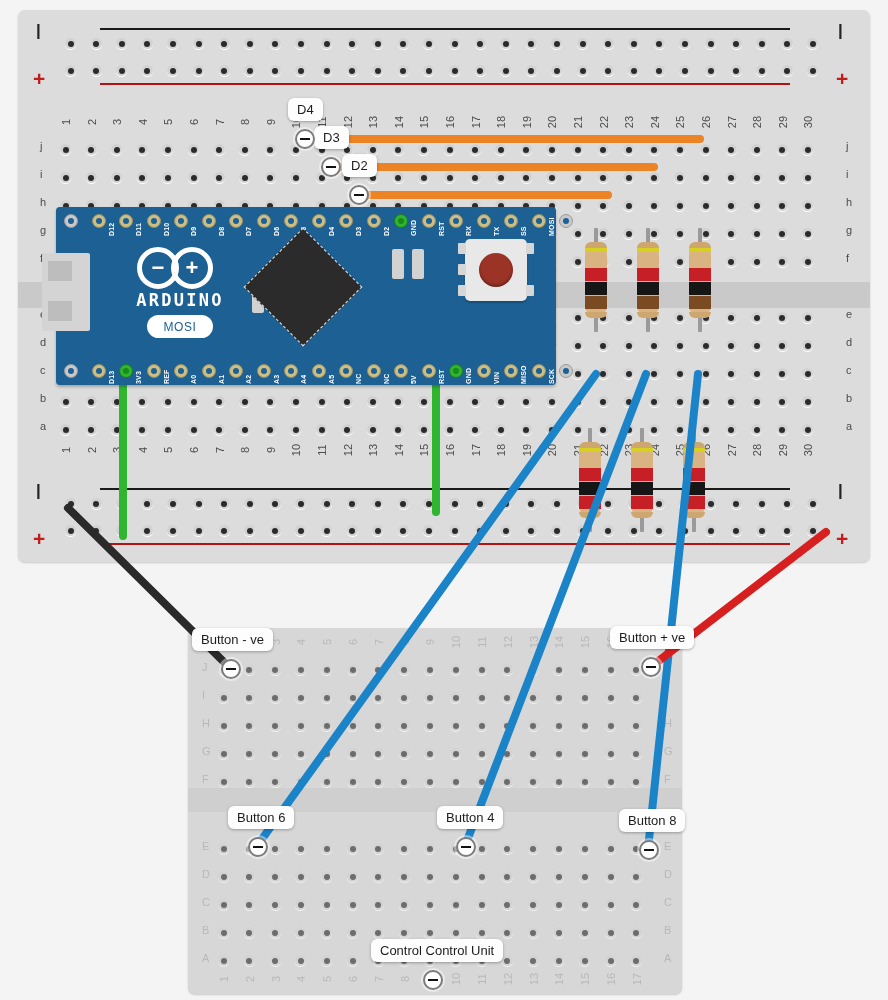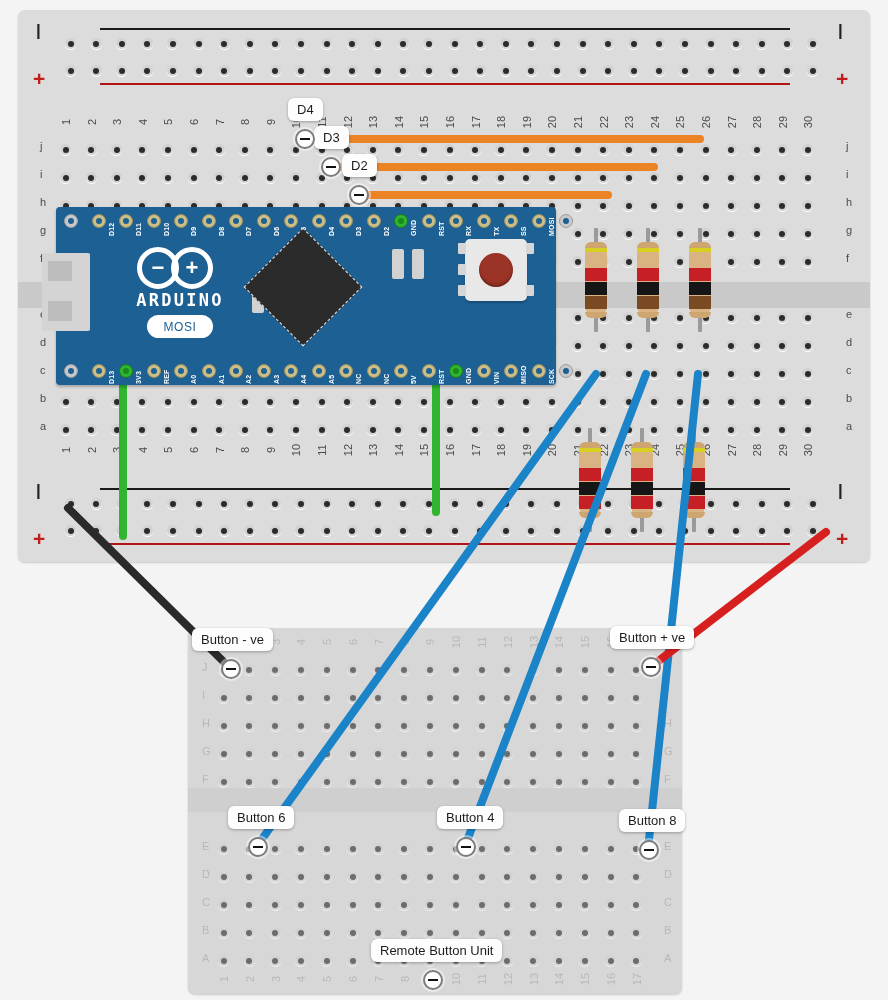"Remote Button Unit" div.callout { text: Remote Button -> Control Control }
